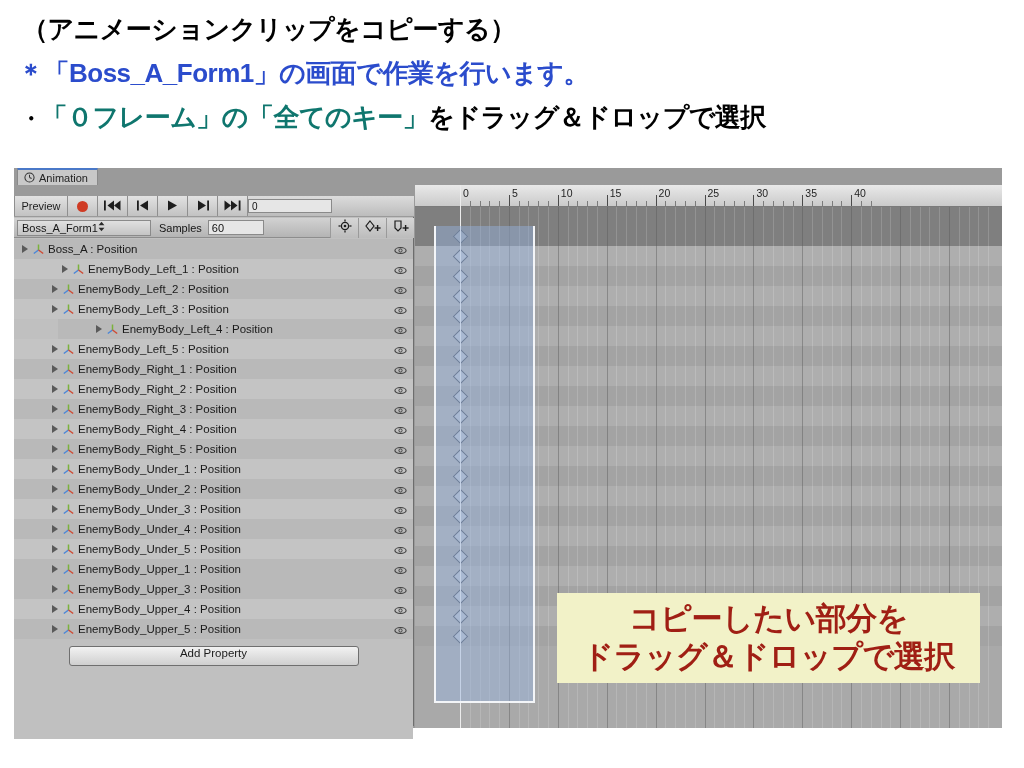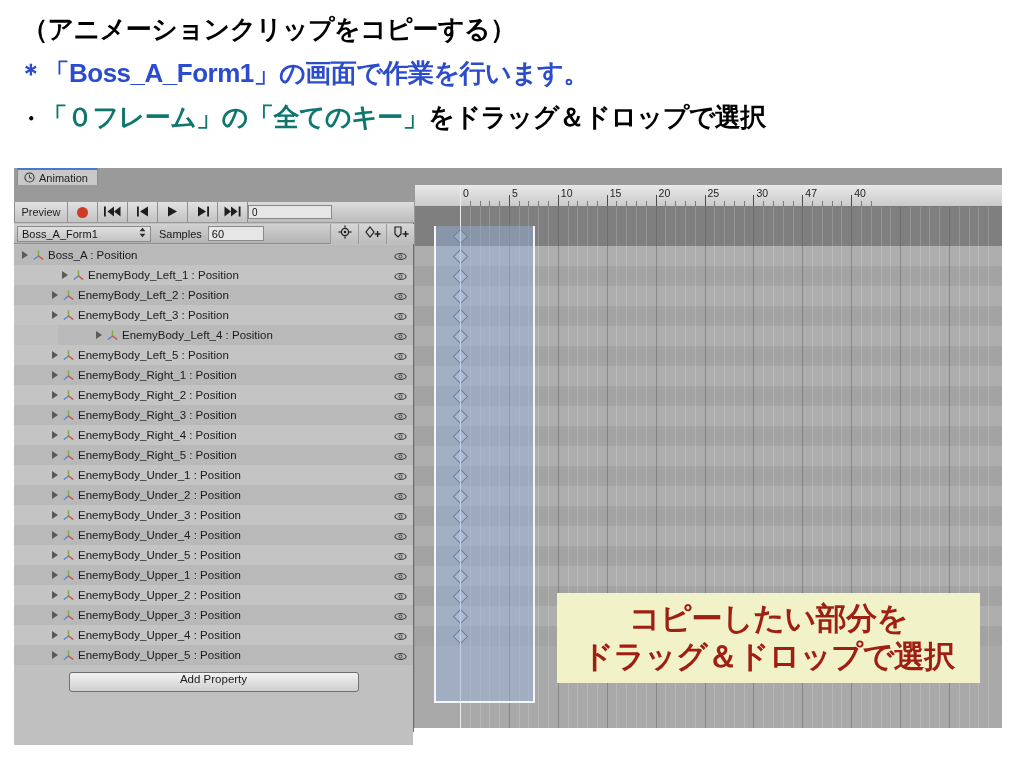"47" div.tick-label { text: 47 -> 35 }
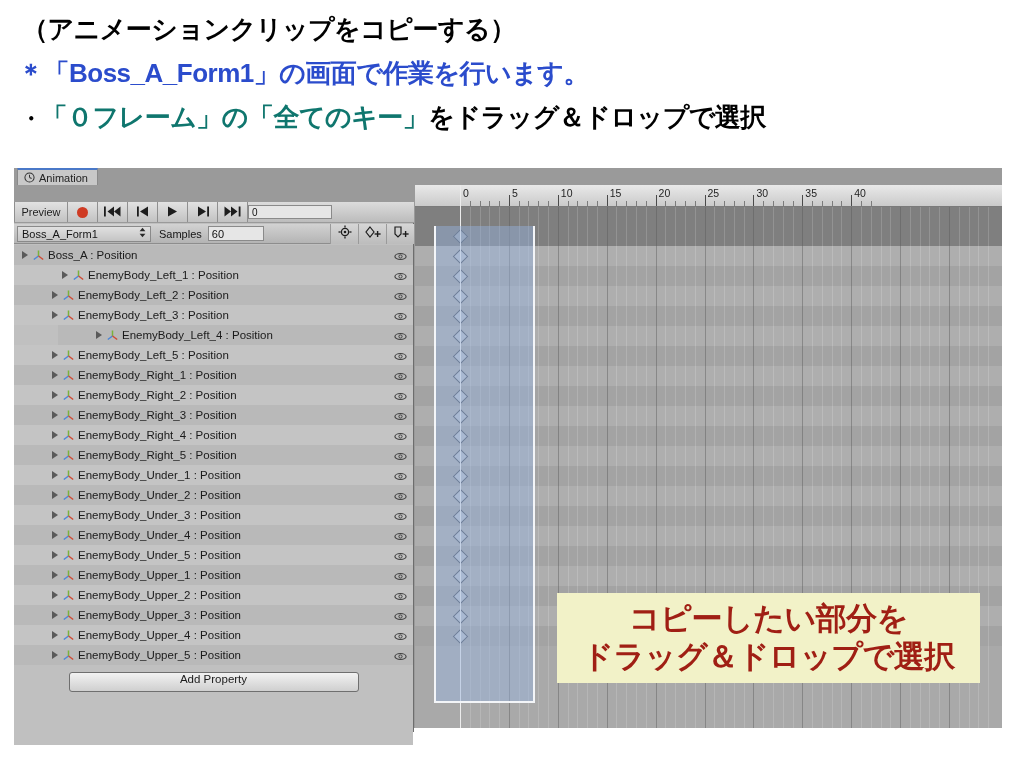"Preview" #left-panel { top: 34px -> 28px }
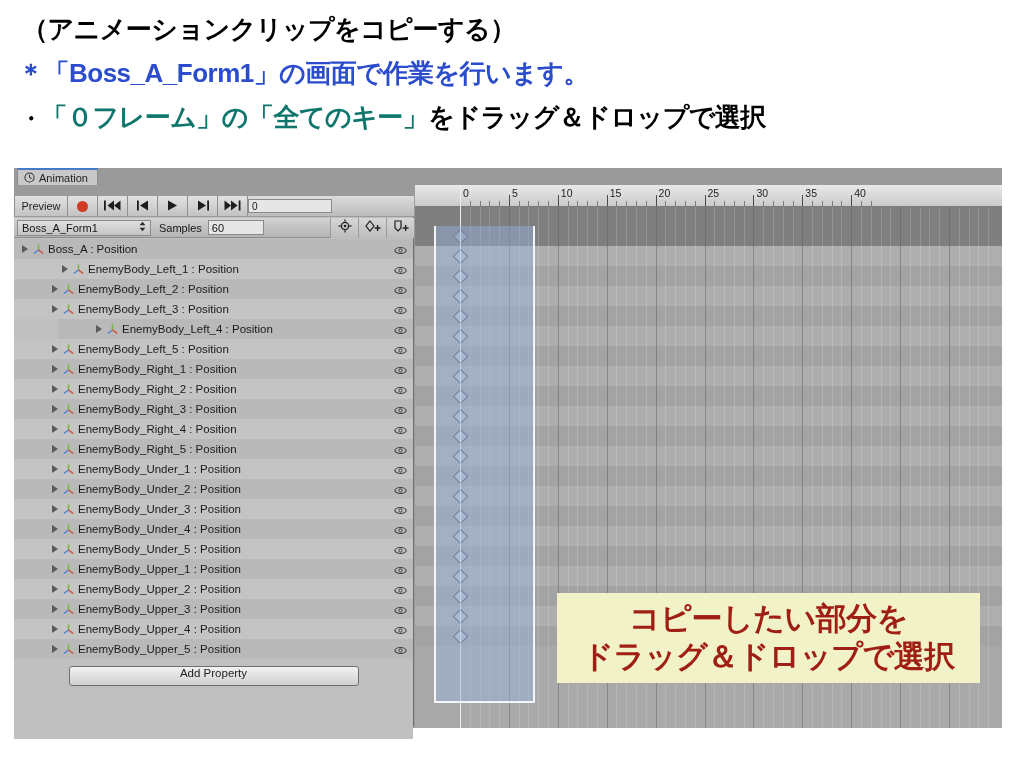"Boss_A_Form1" #clip-select { justify-content: space-between -> flex-start }
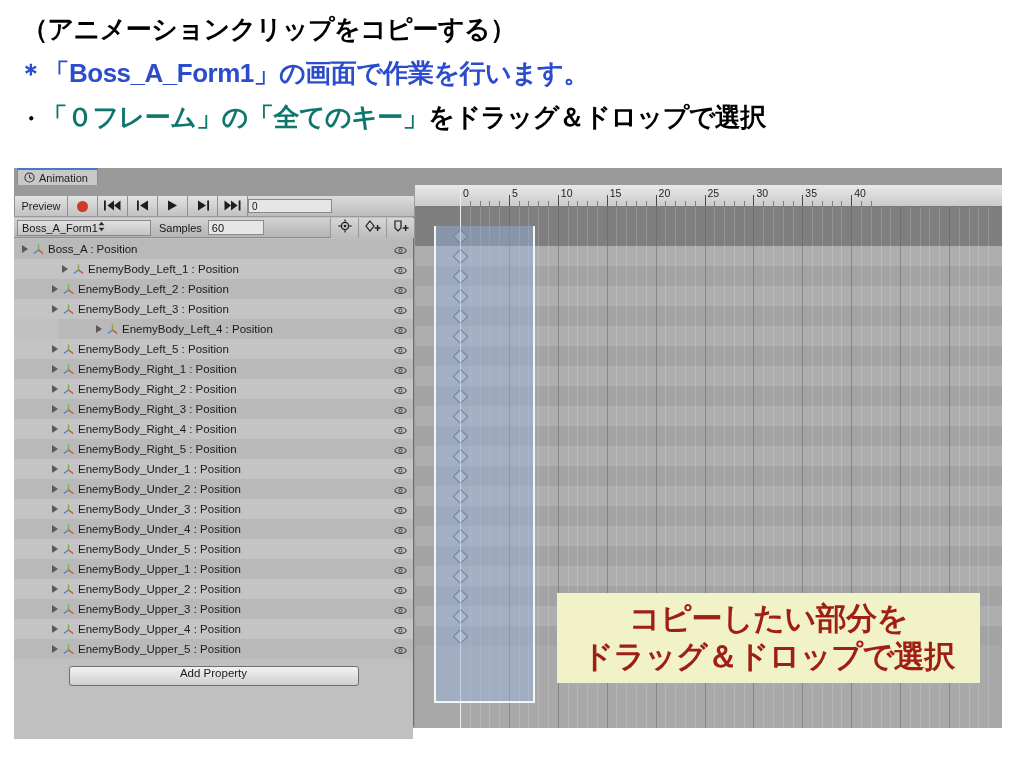"EnemyBody_Upper_2 : Position" div.prop-row { html: <div> <span></span> <span><svg> <line></line> <line></line> <line></line> </svg></span> <span>EnemyBody_Upper_2 : Position</span> <span><svg> <ellipse></ellipse> <ellipse></ellipse> </svg></span> </div> -> none }
